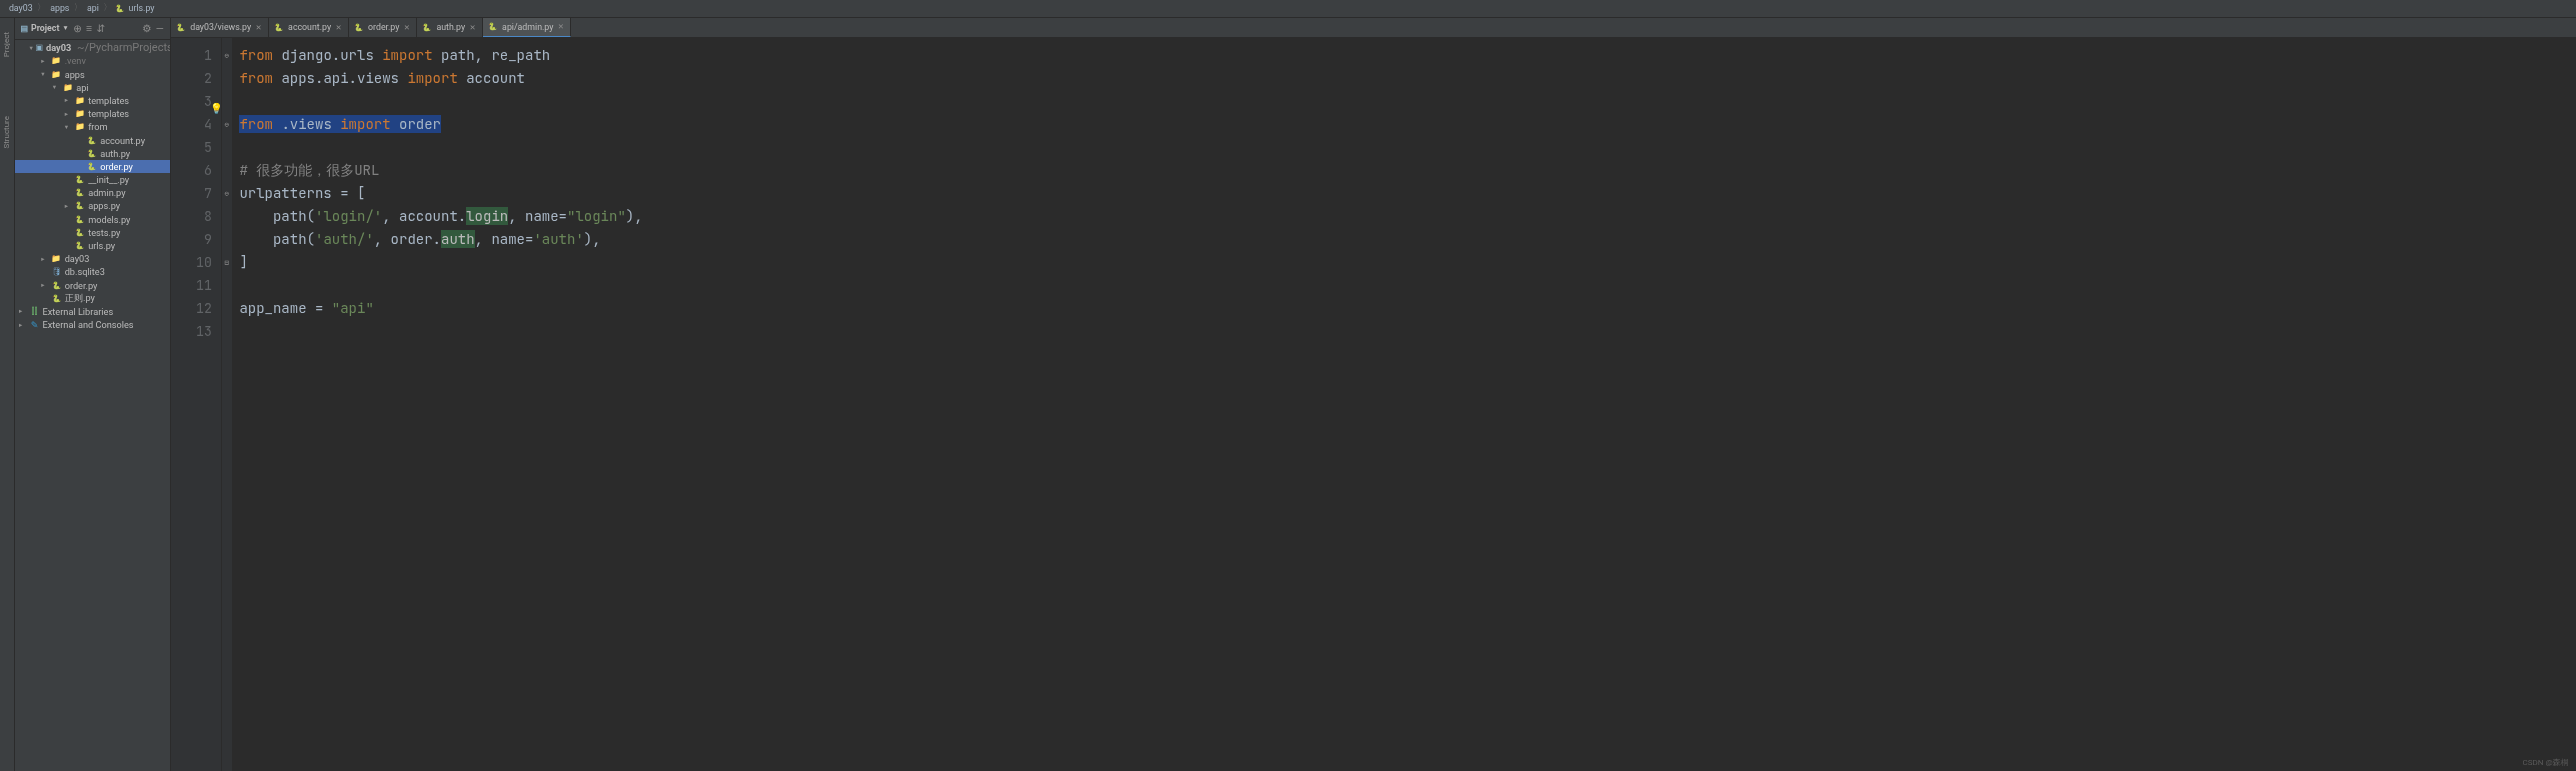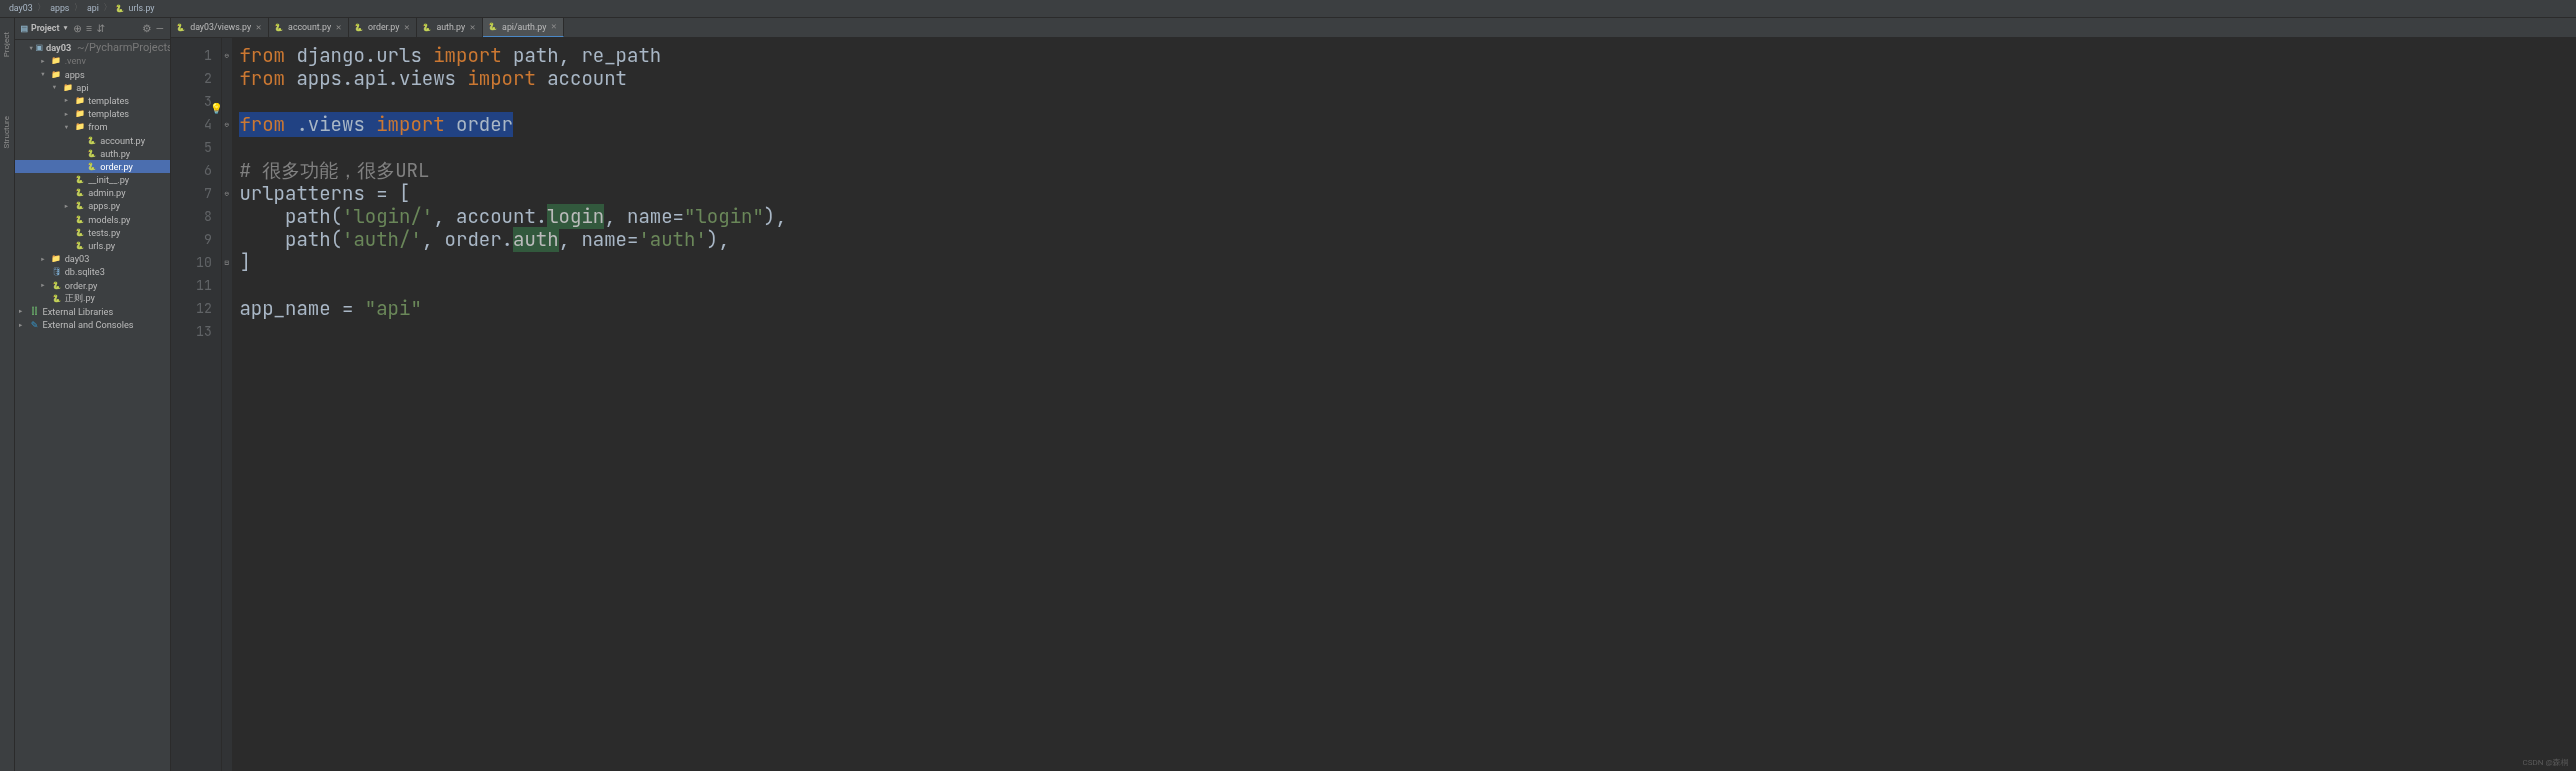"api/auth.py" span { text: api/auth.py -> api/admin.py }
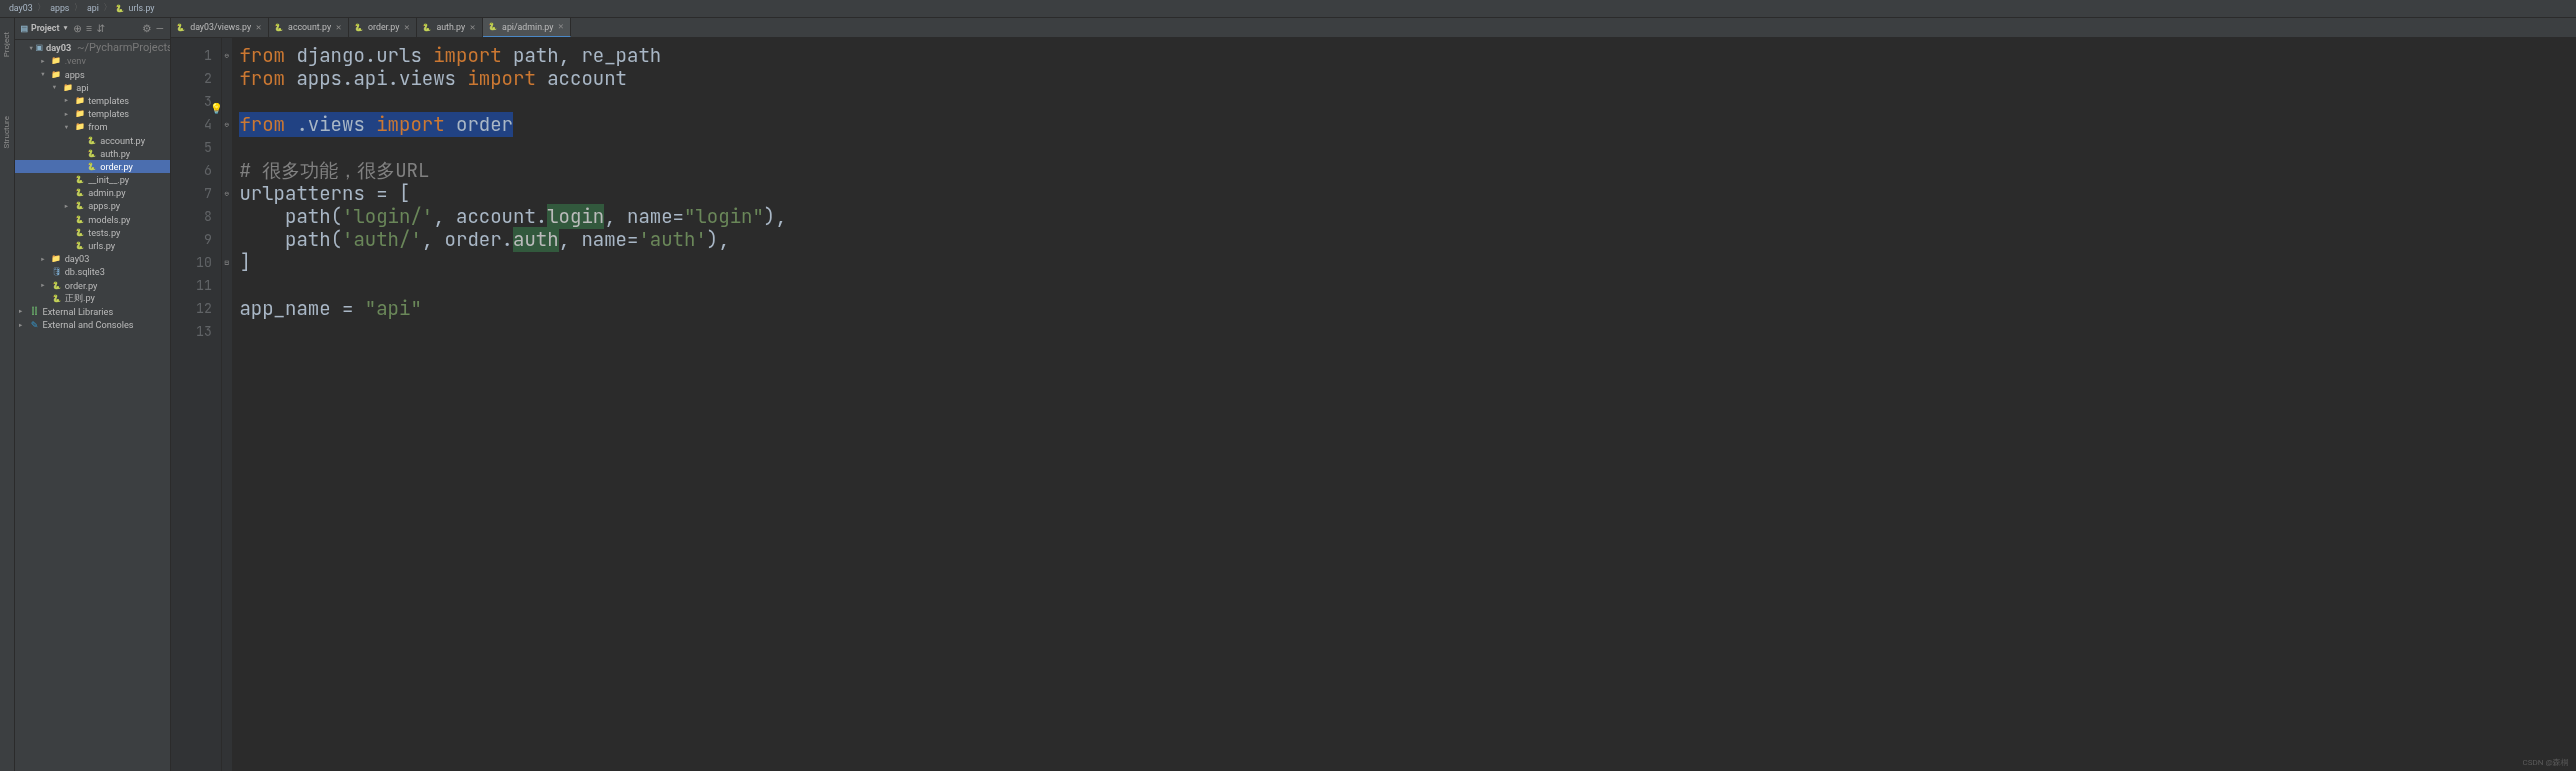"from django.urls import path, re_path" .code { font-size: 19px -> 14px }
